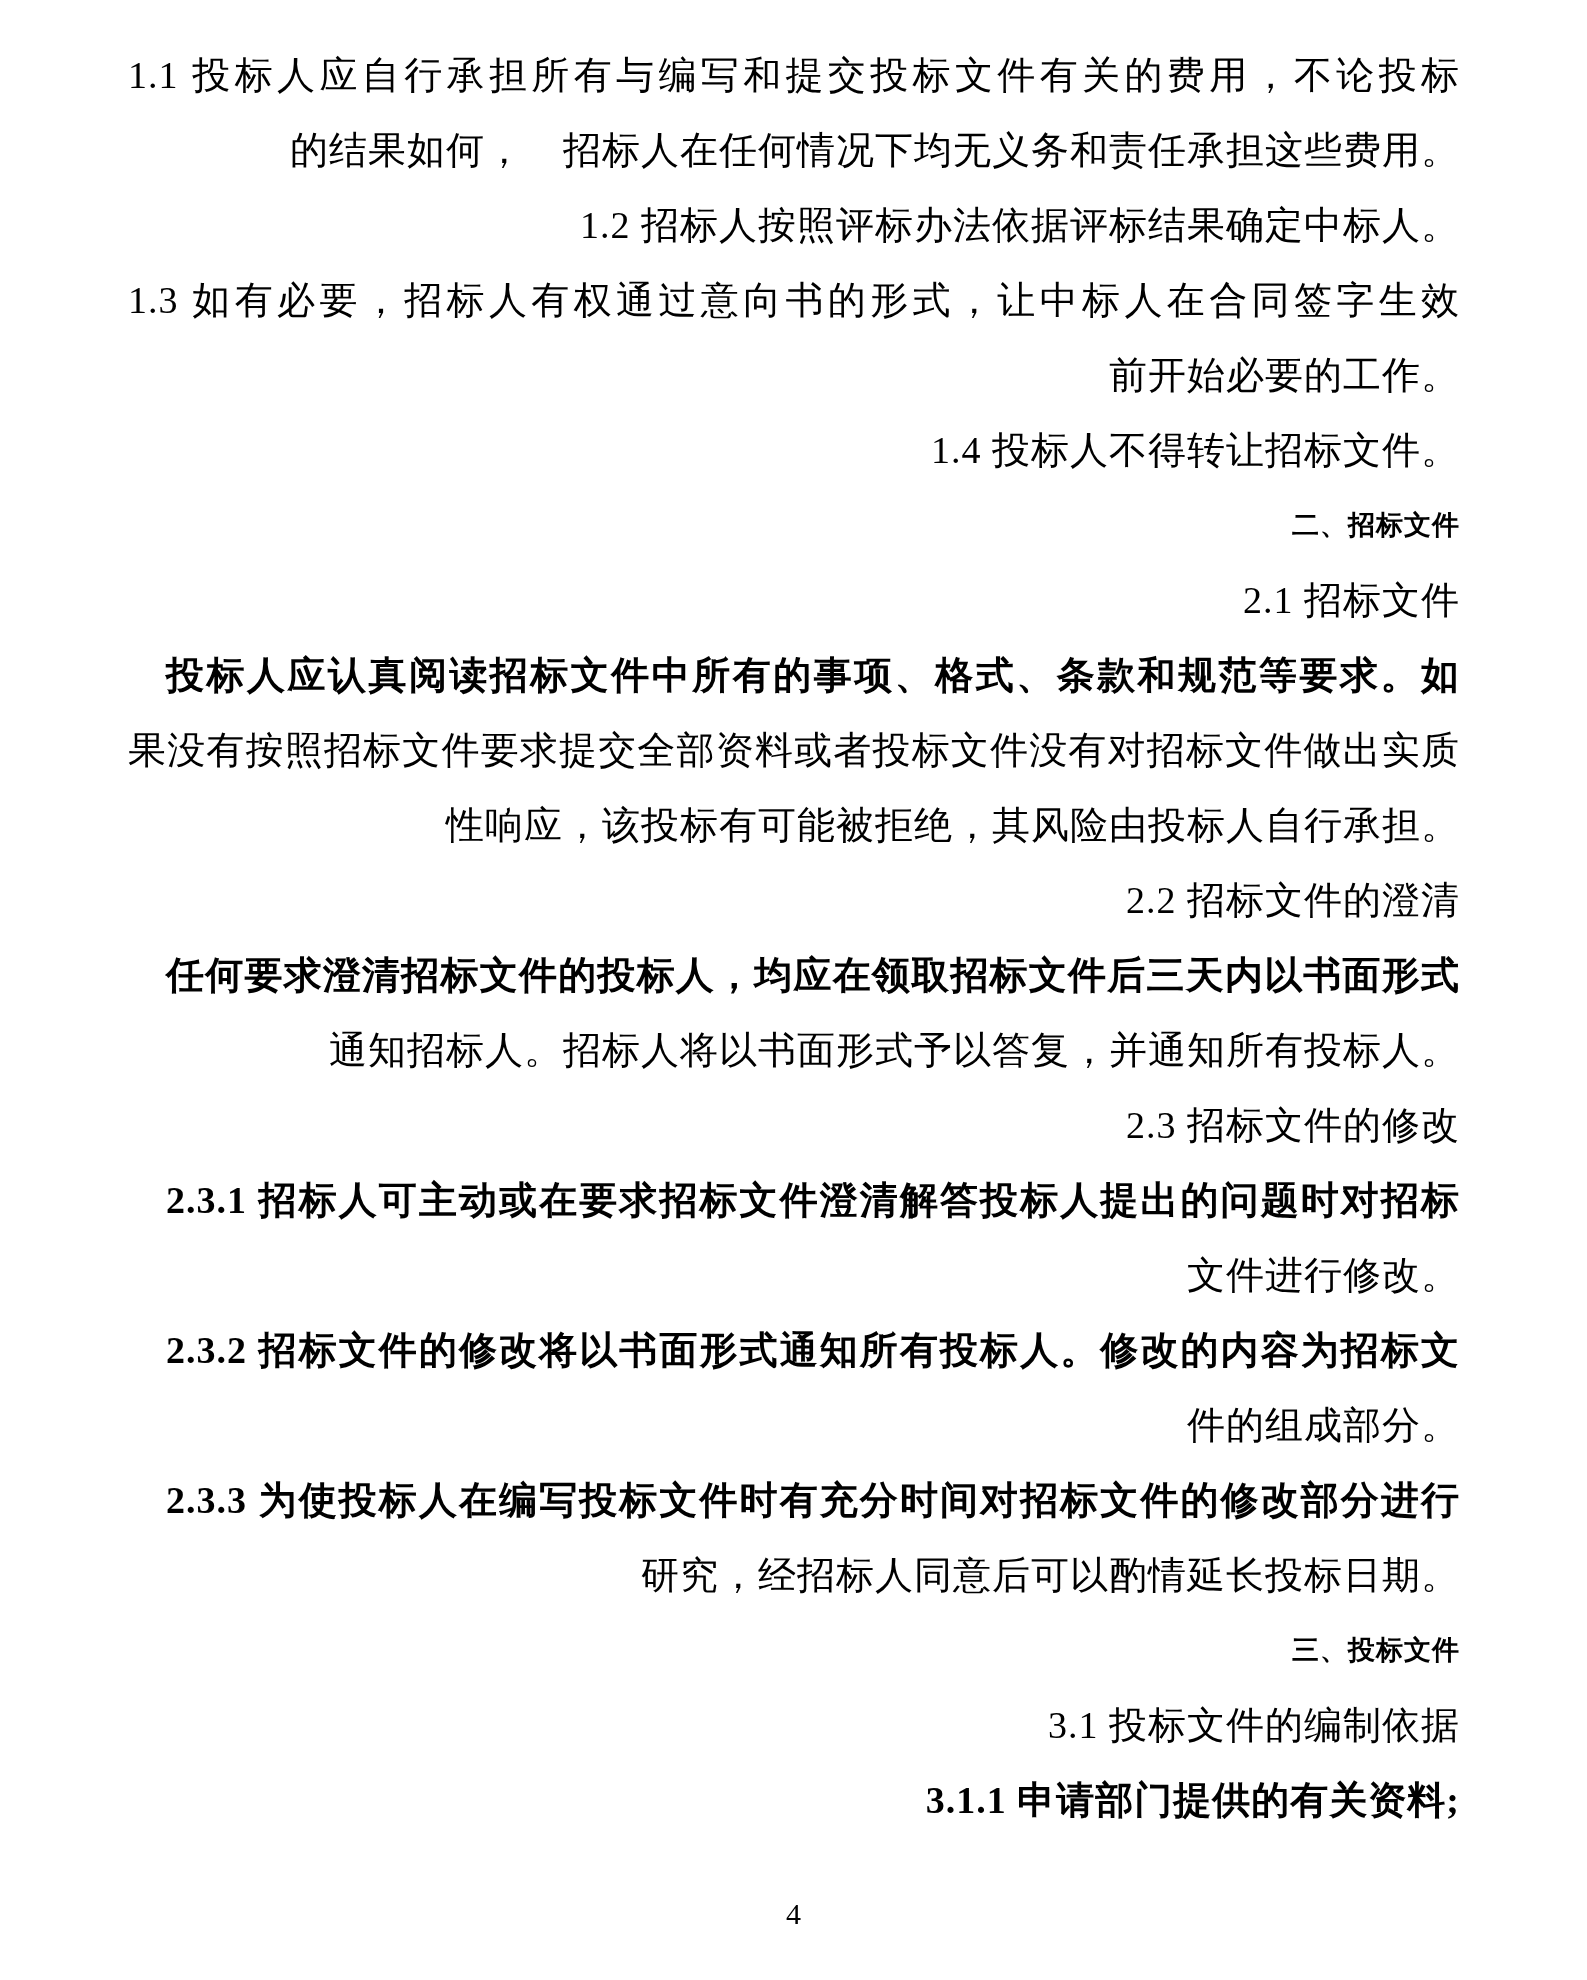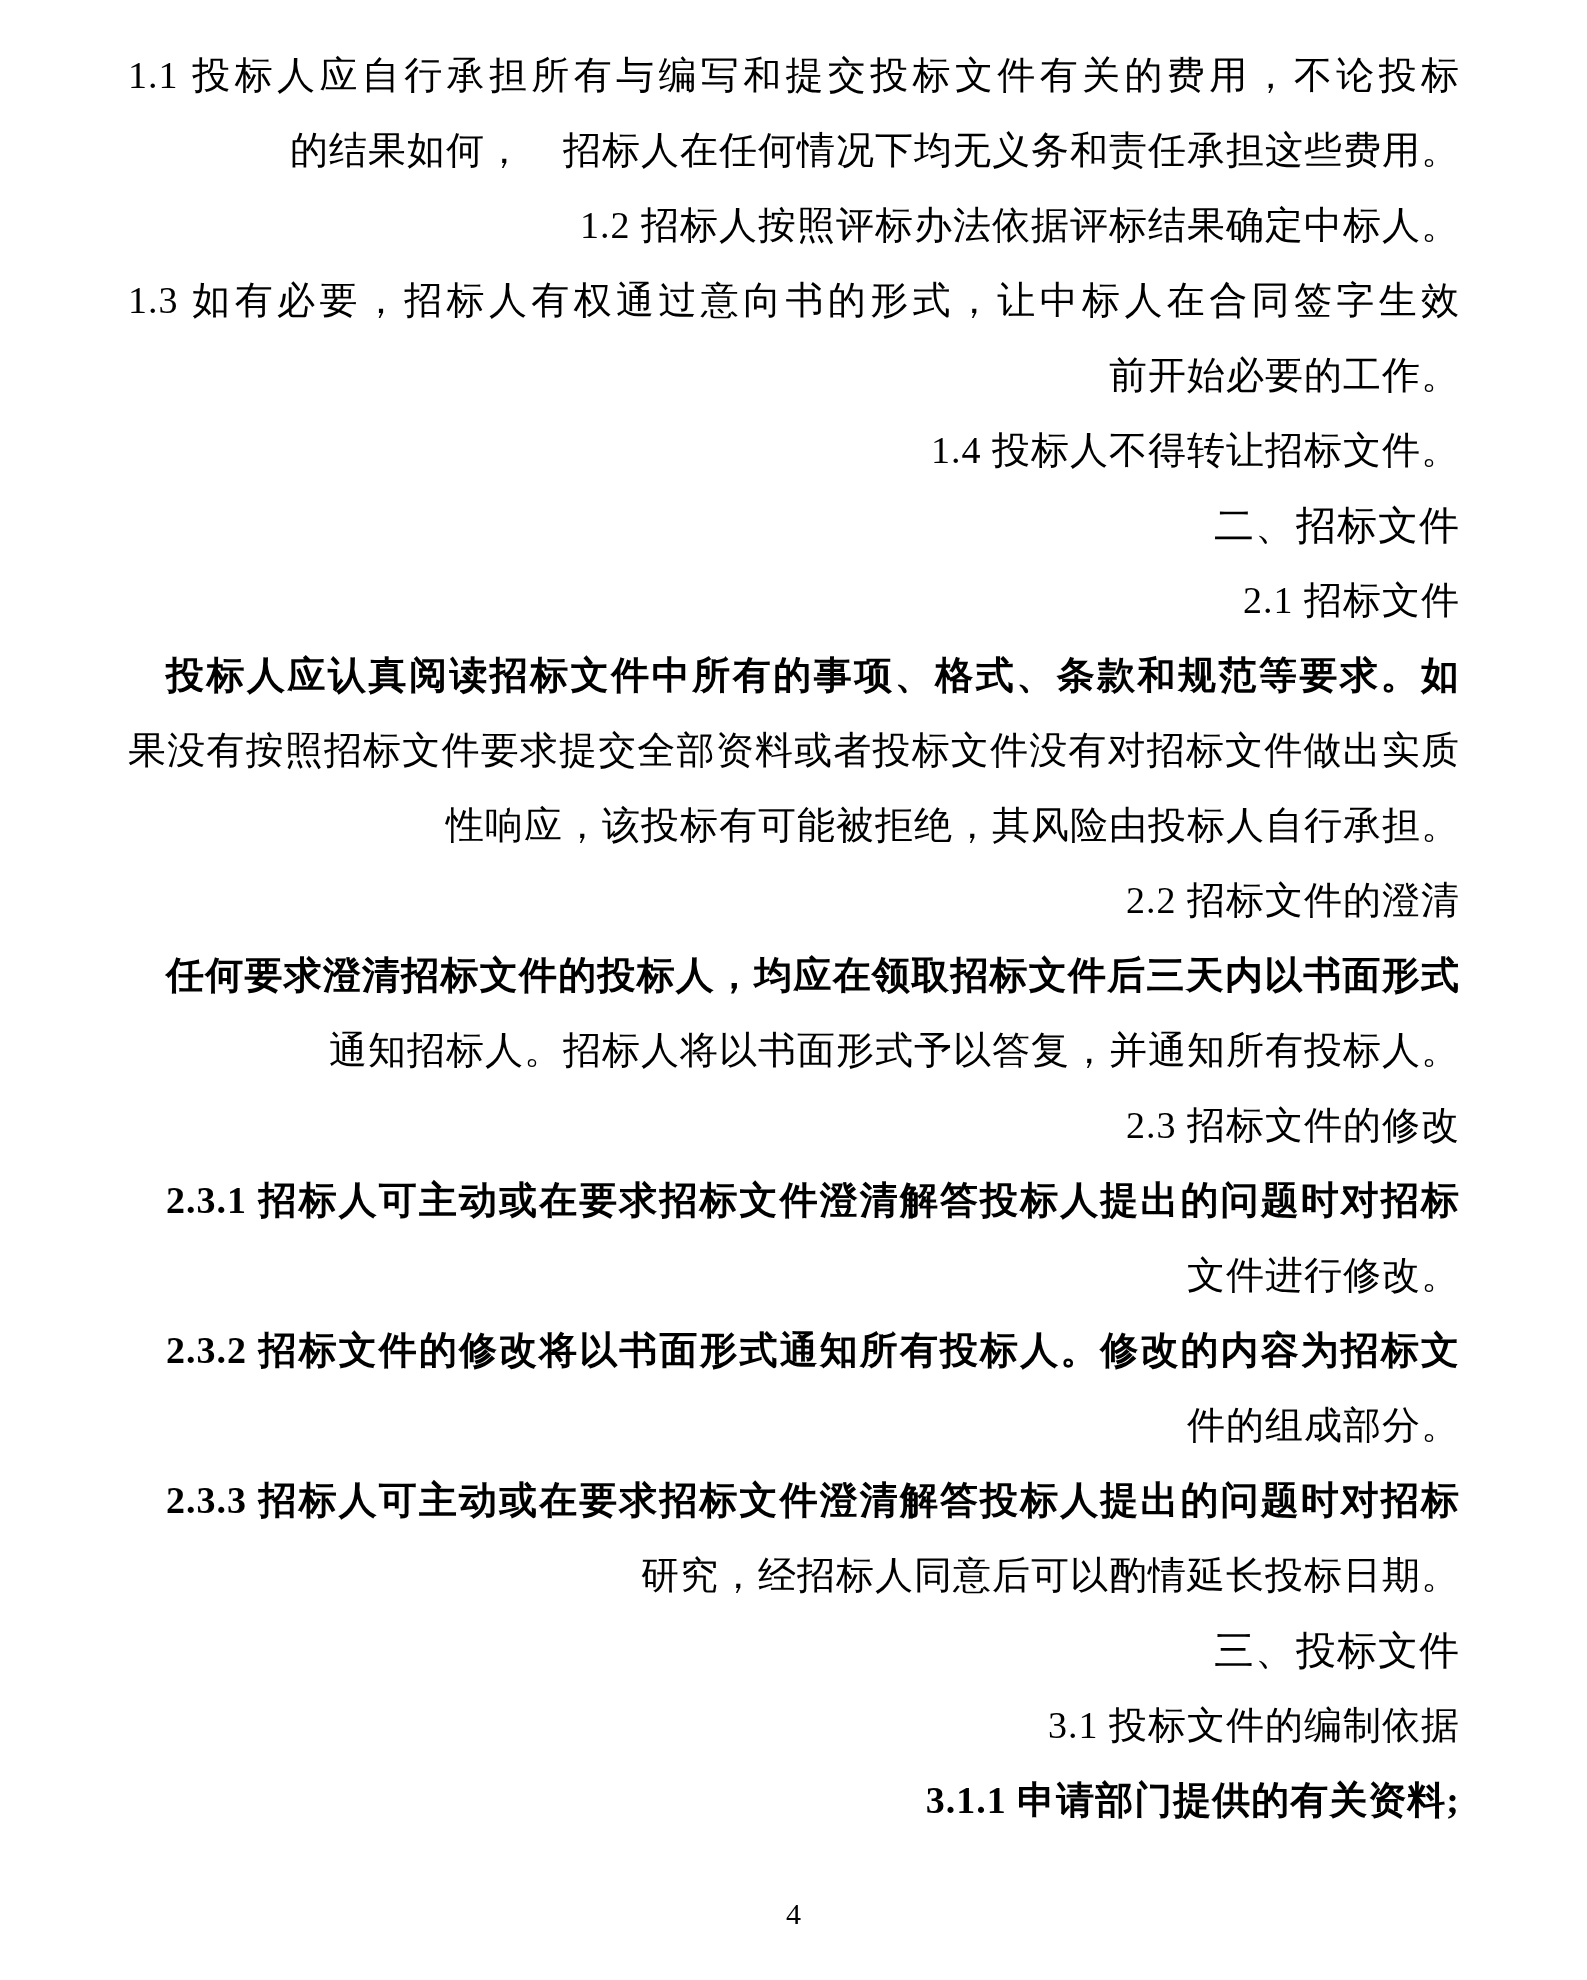"二、招标文件" .bold { font-size: 40px -> 27px; font-weight: normal -> bold }
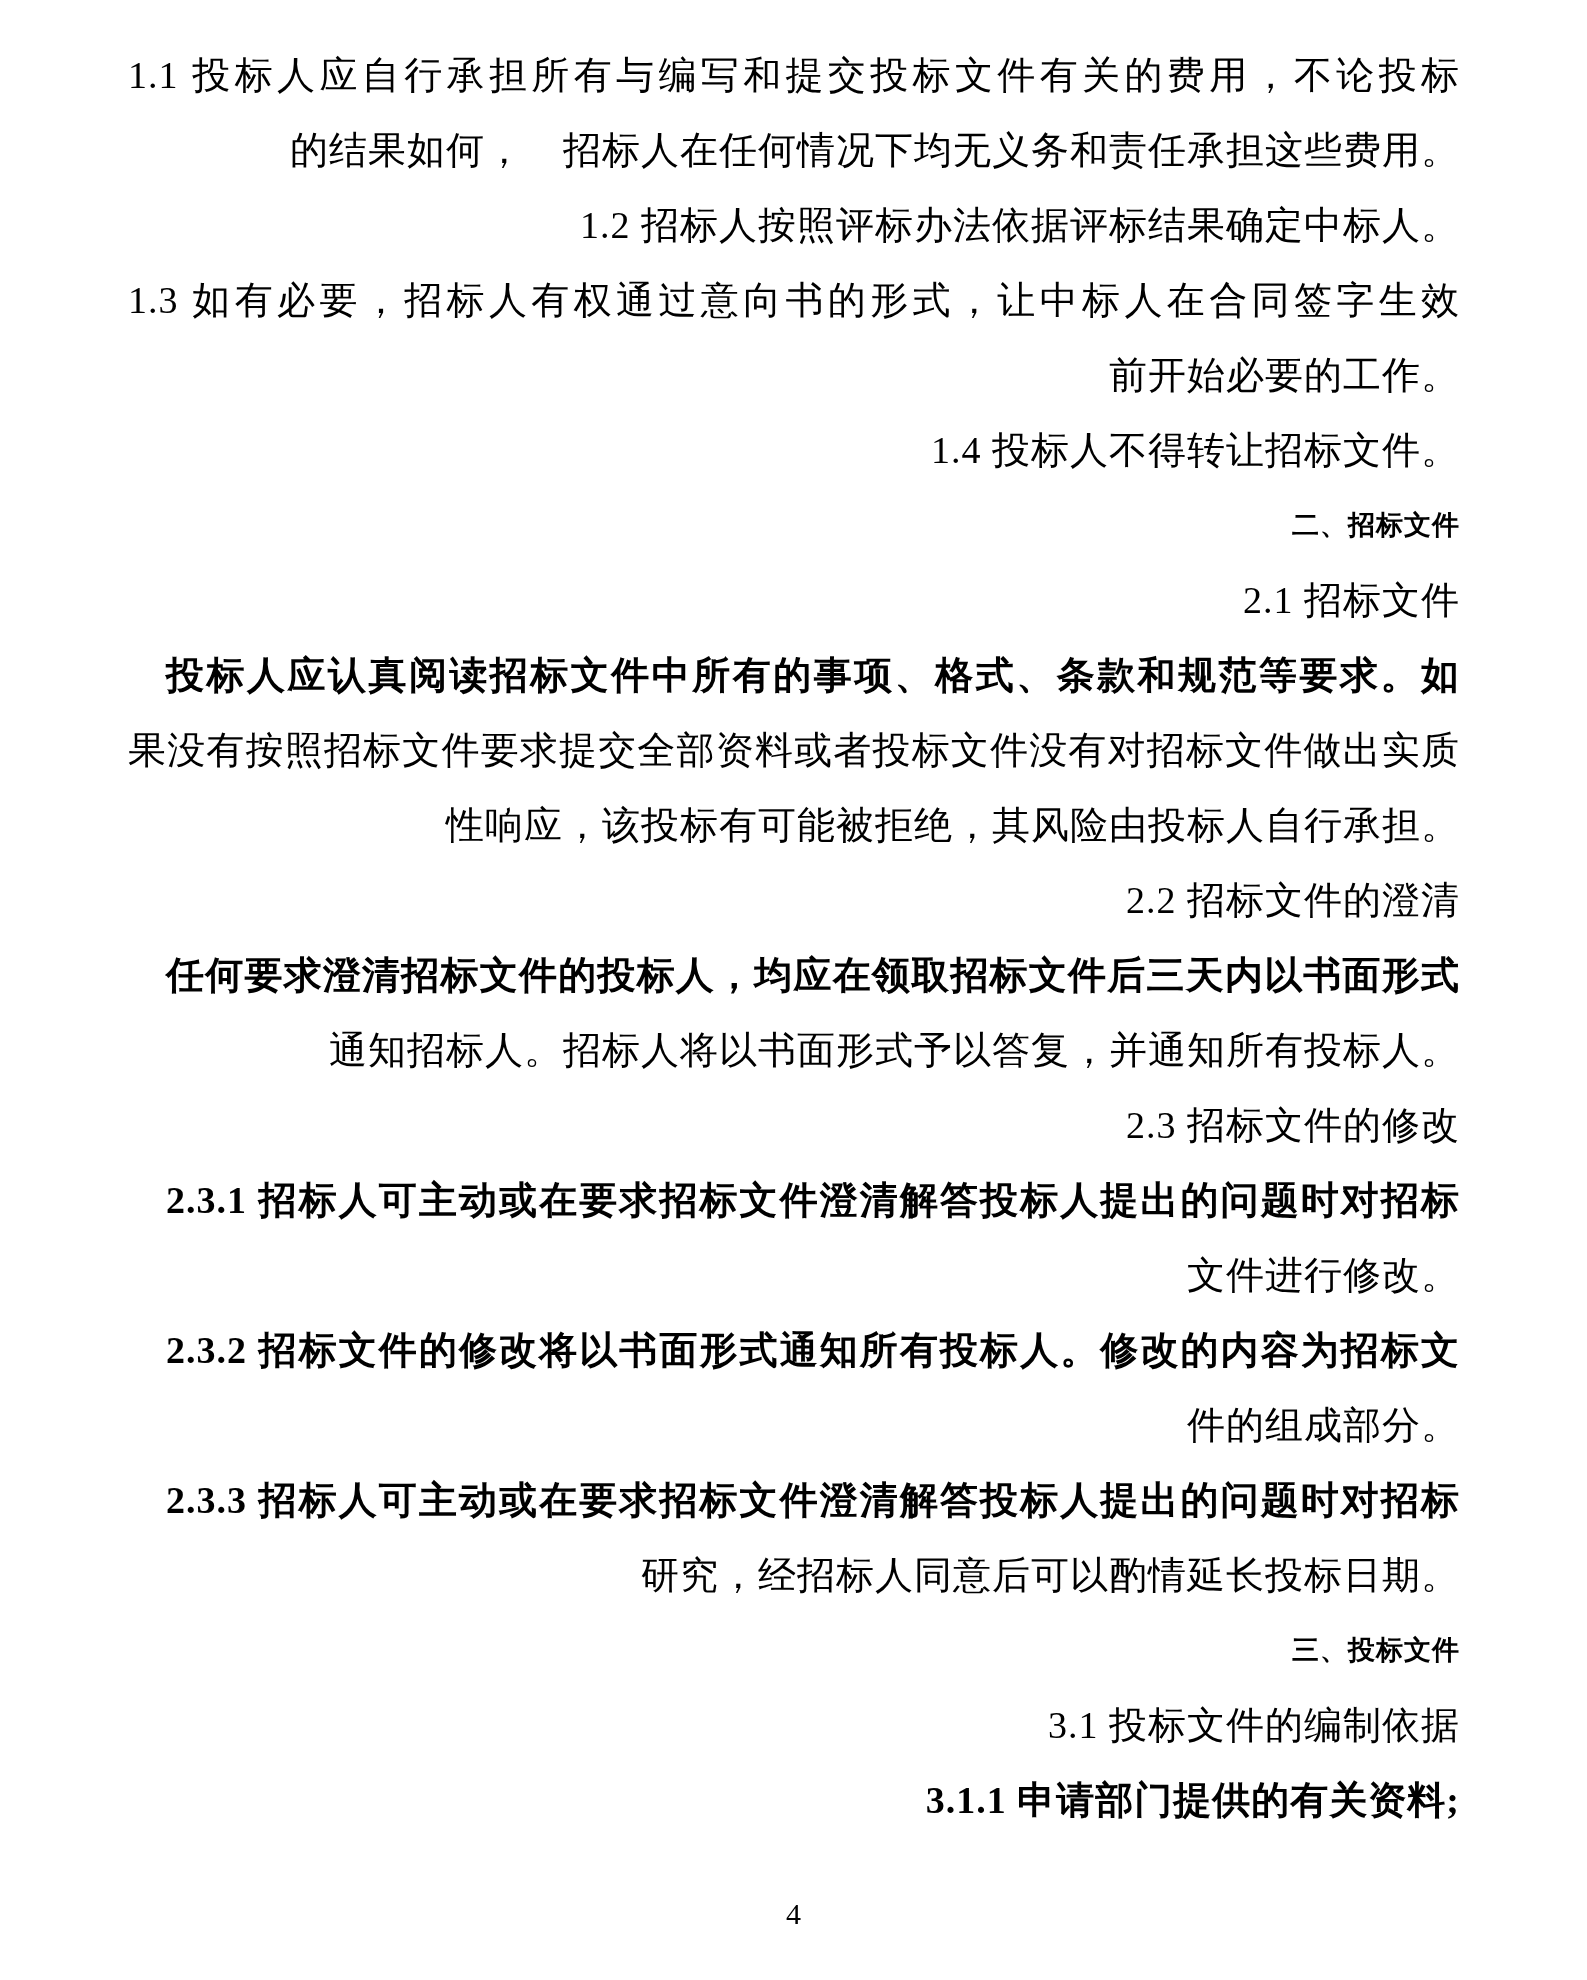"2.3.3 招标人可主动或在要求招标文件澄清解答投标人提出的问题时对招标" div.line { text: 招标人可主动或在要求招标文件澄清解答投标人提出的问题时对招标 -> 为使投标人在编写投标文件时有充分时间对招标文件的修改部分进行 }
